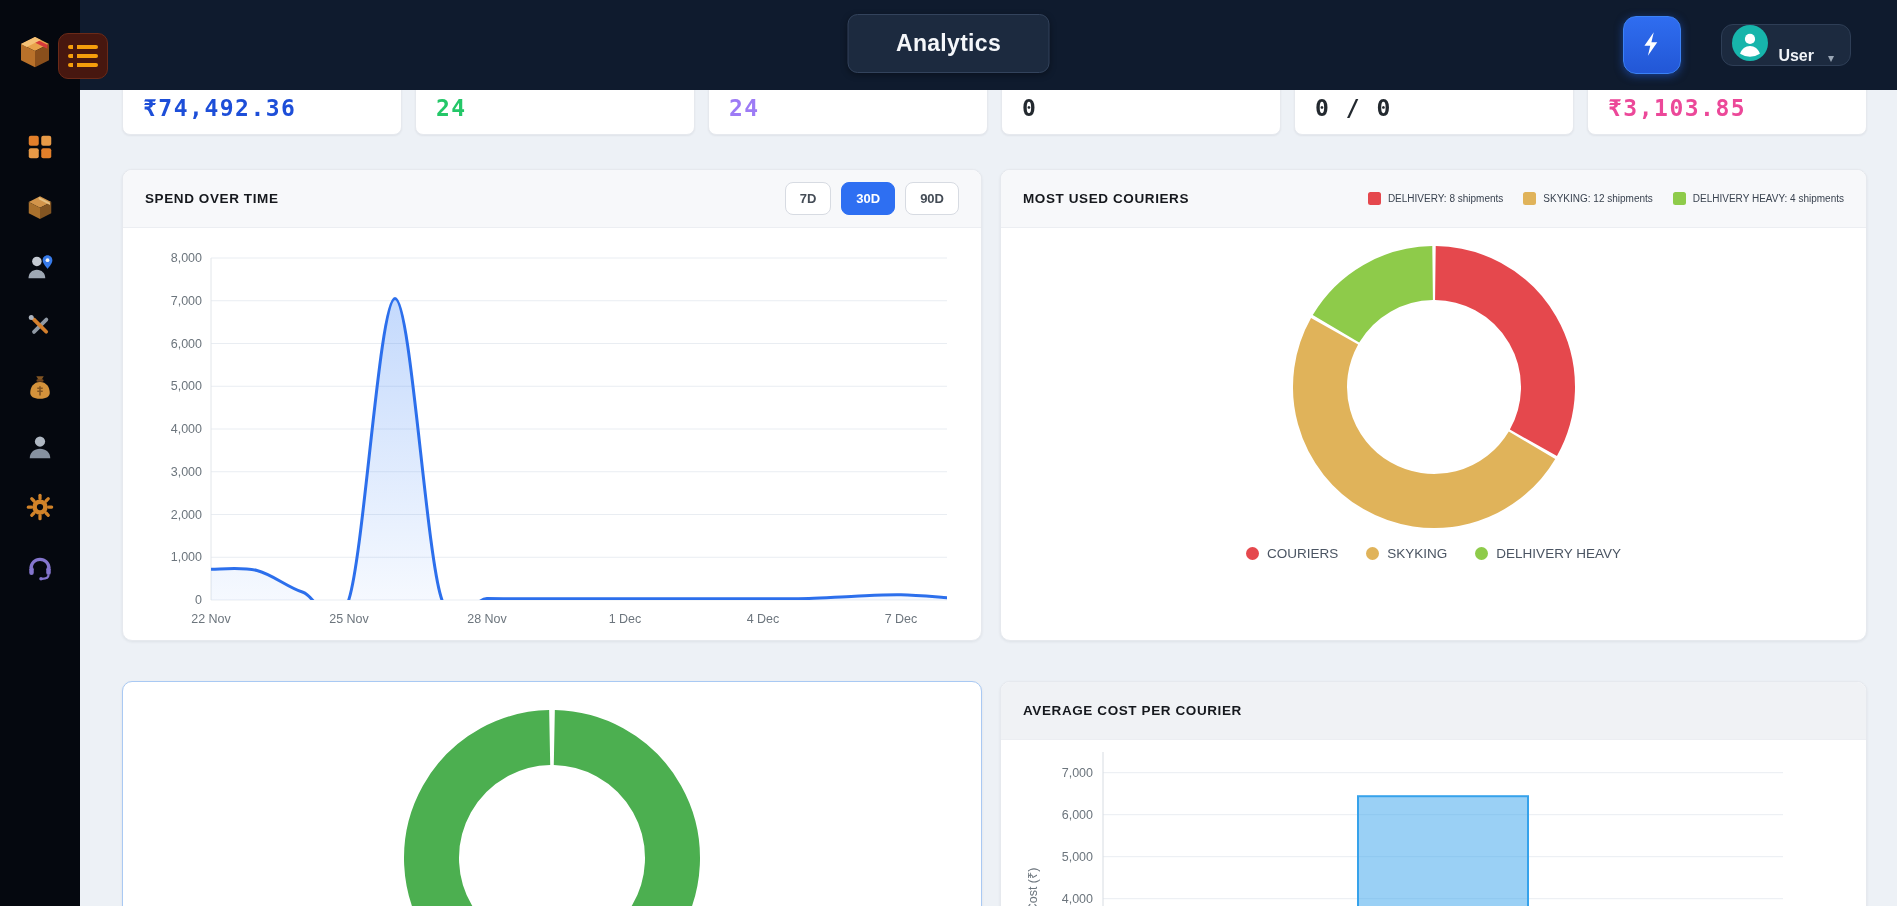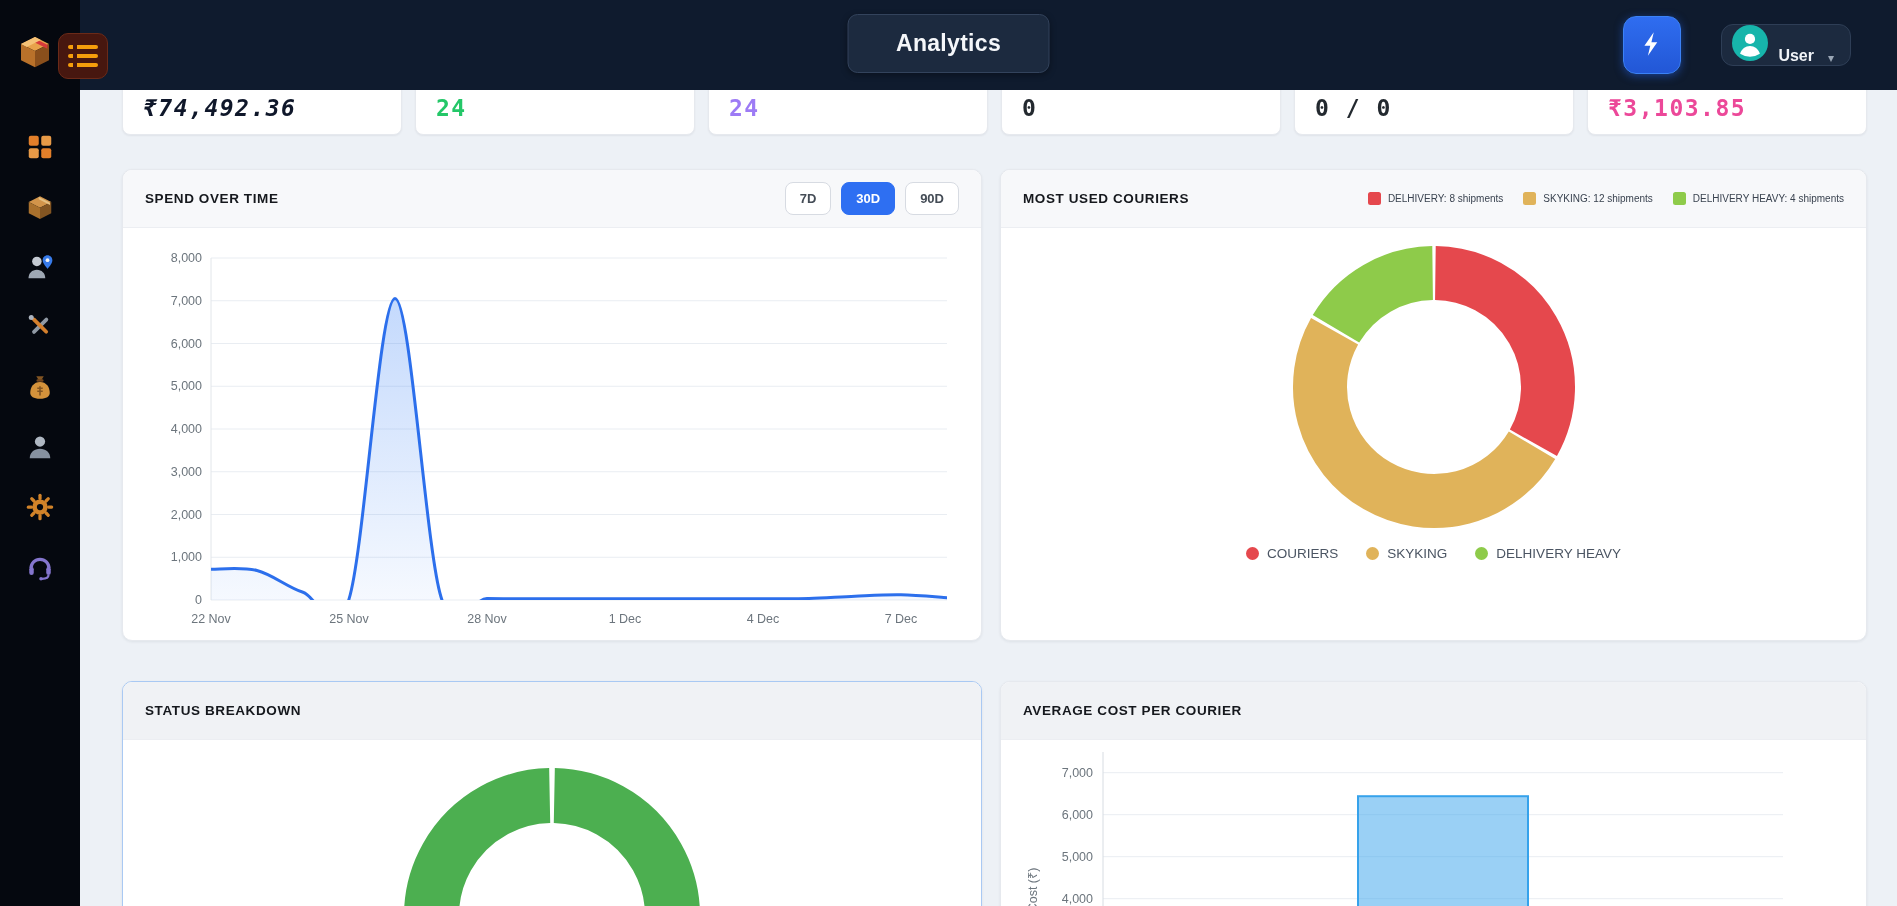"₹74,492.36" div.stat-value { color: #0f172a -> #1d4ed8; font-style: italic -> none }
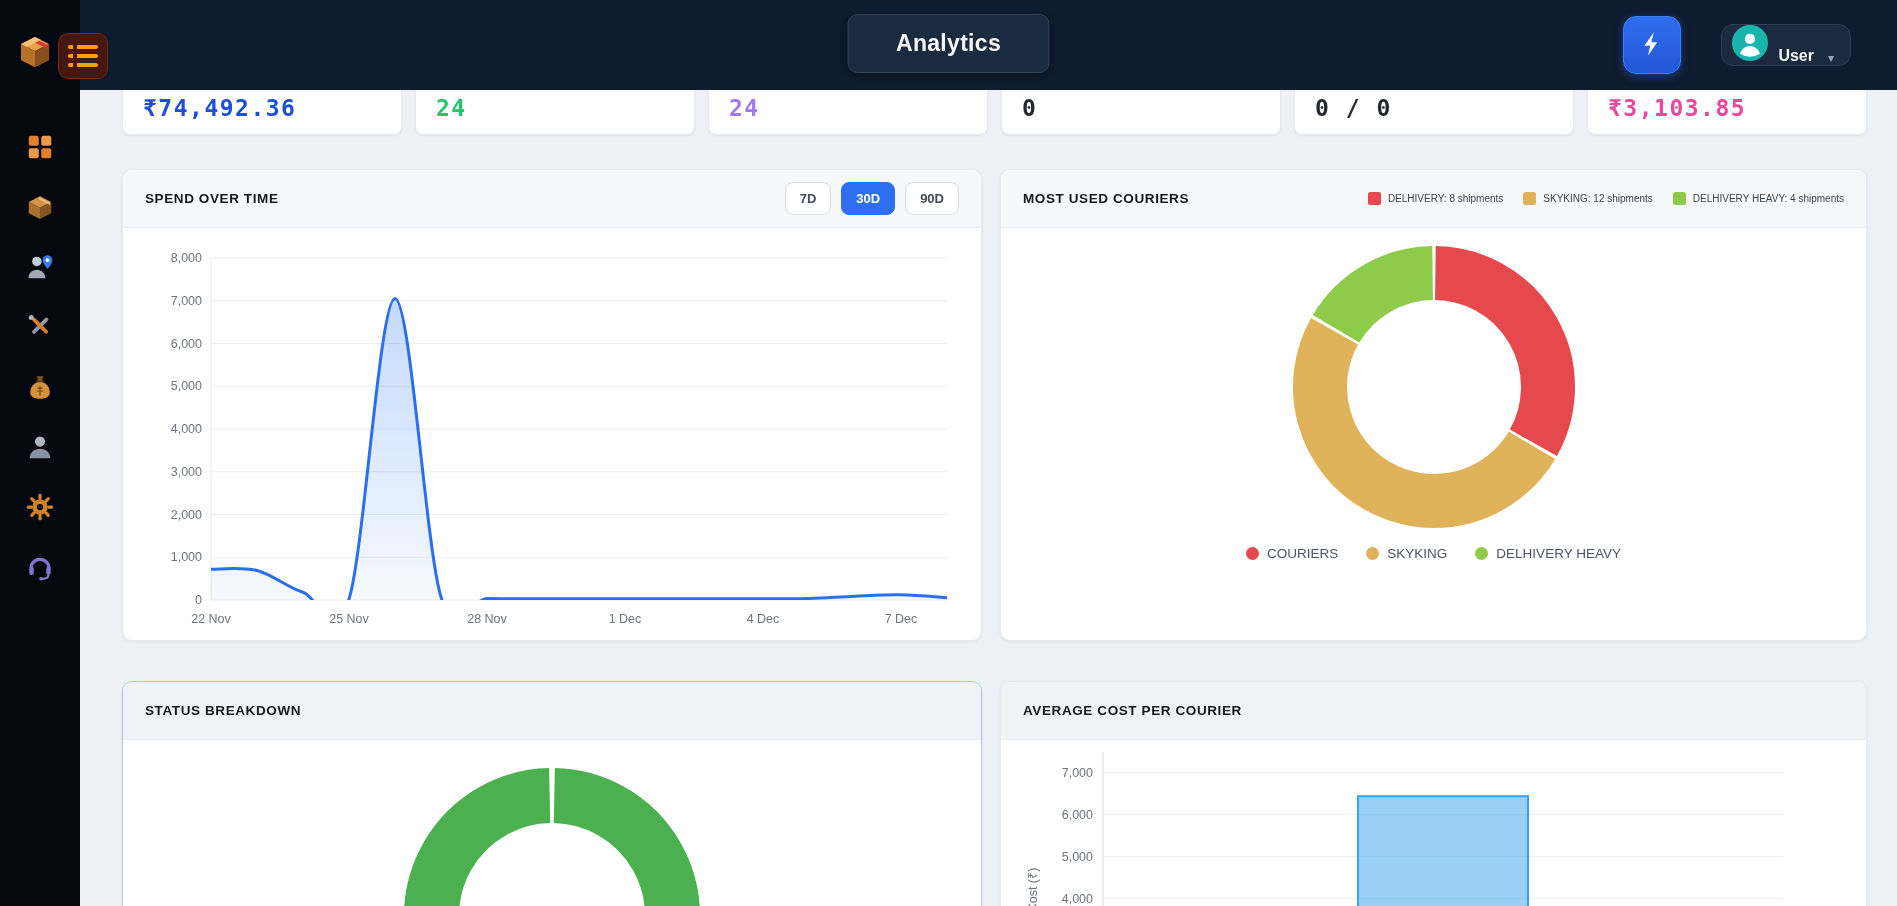"STATUS BREAKDOWN" div.card-head { html: <div> <div>STATUS BREAKDOWN</div> </div> -> none }
